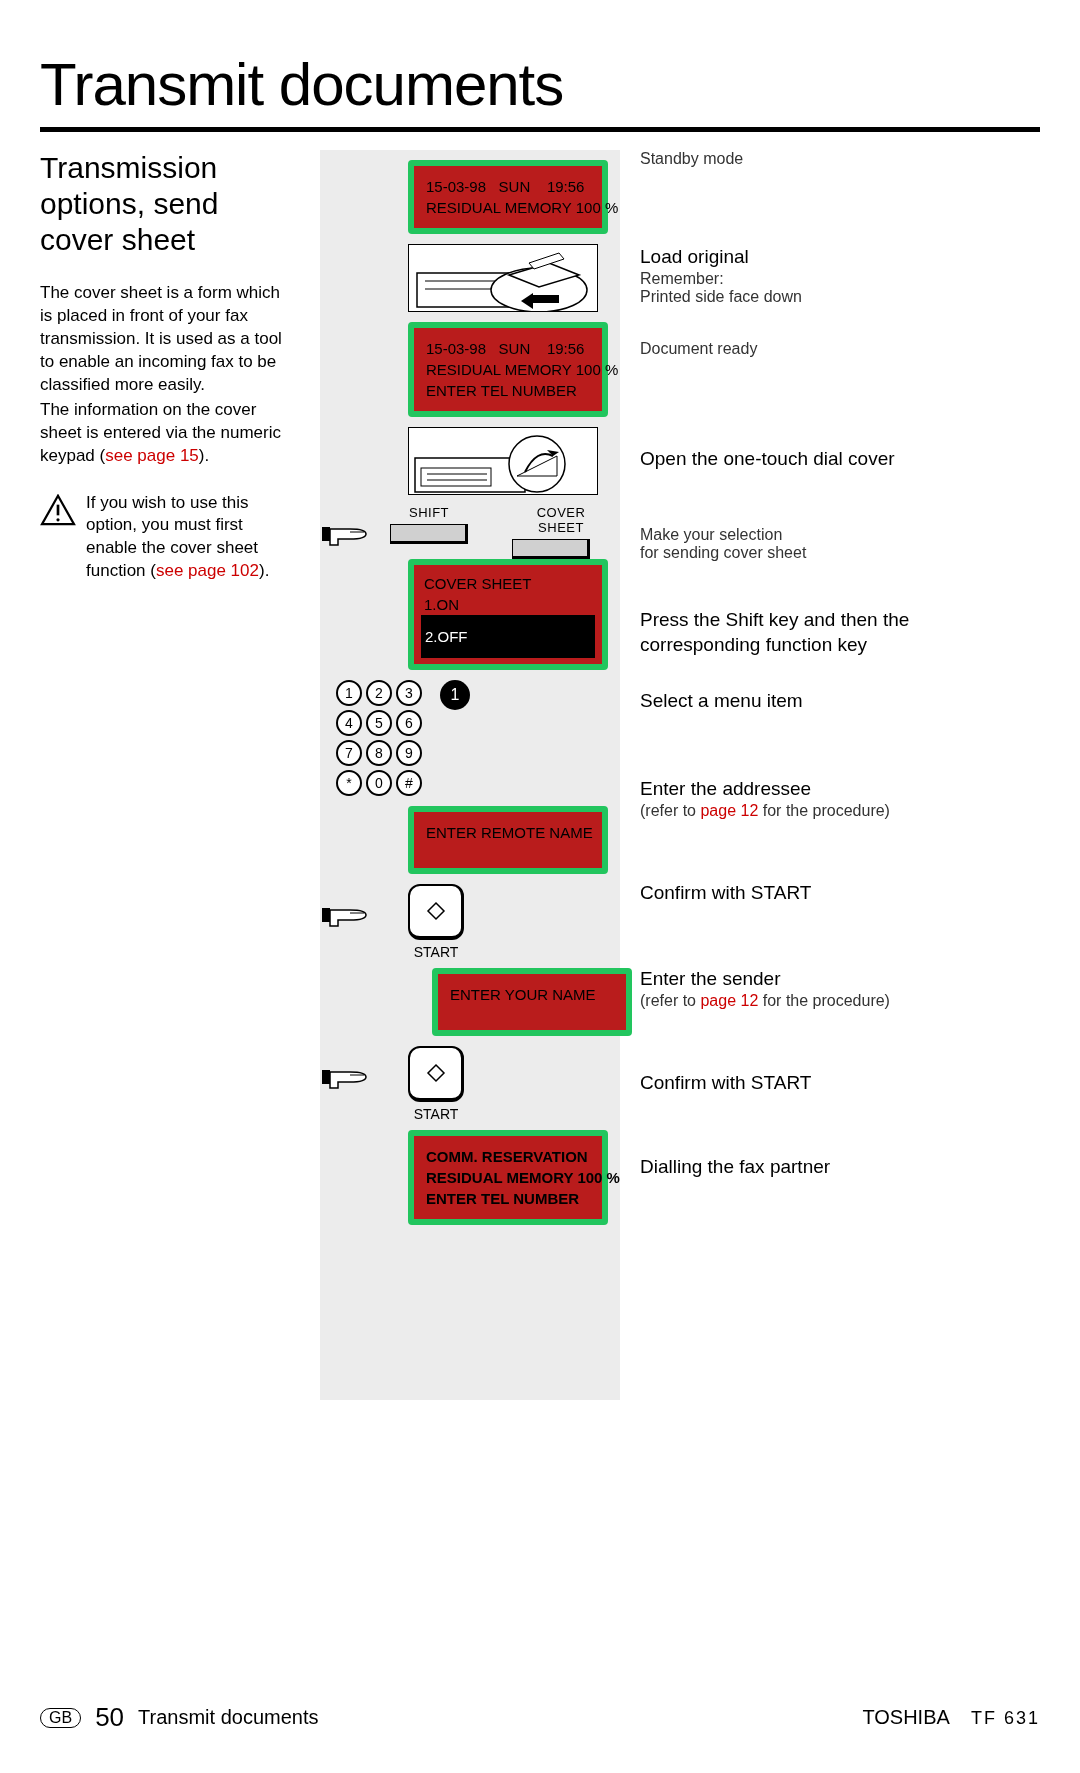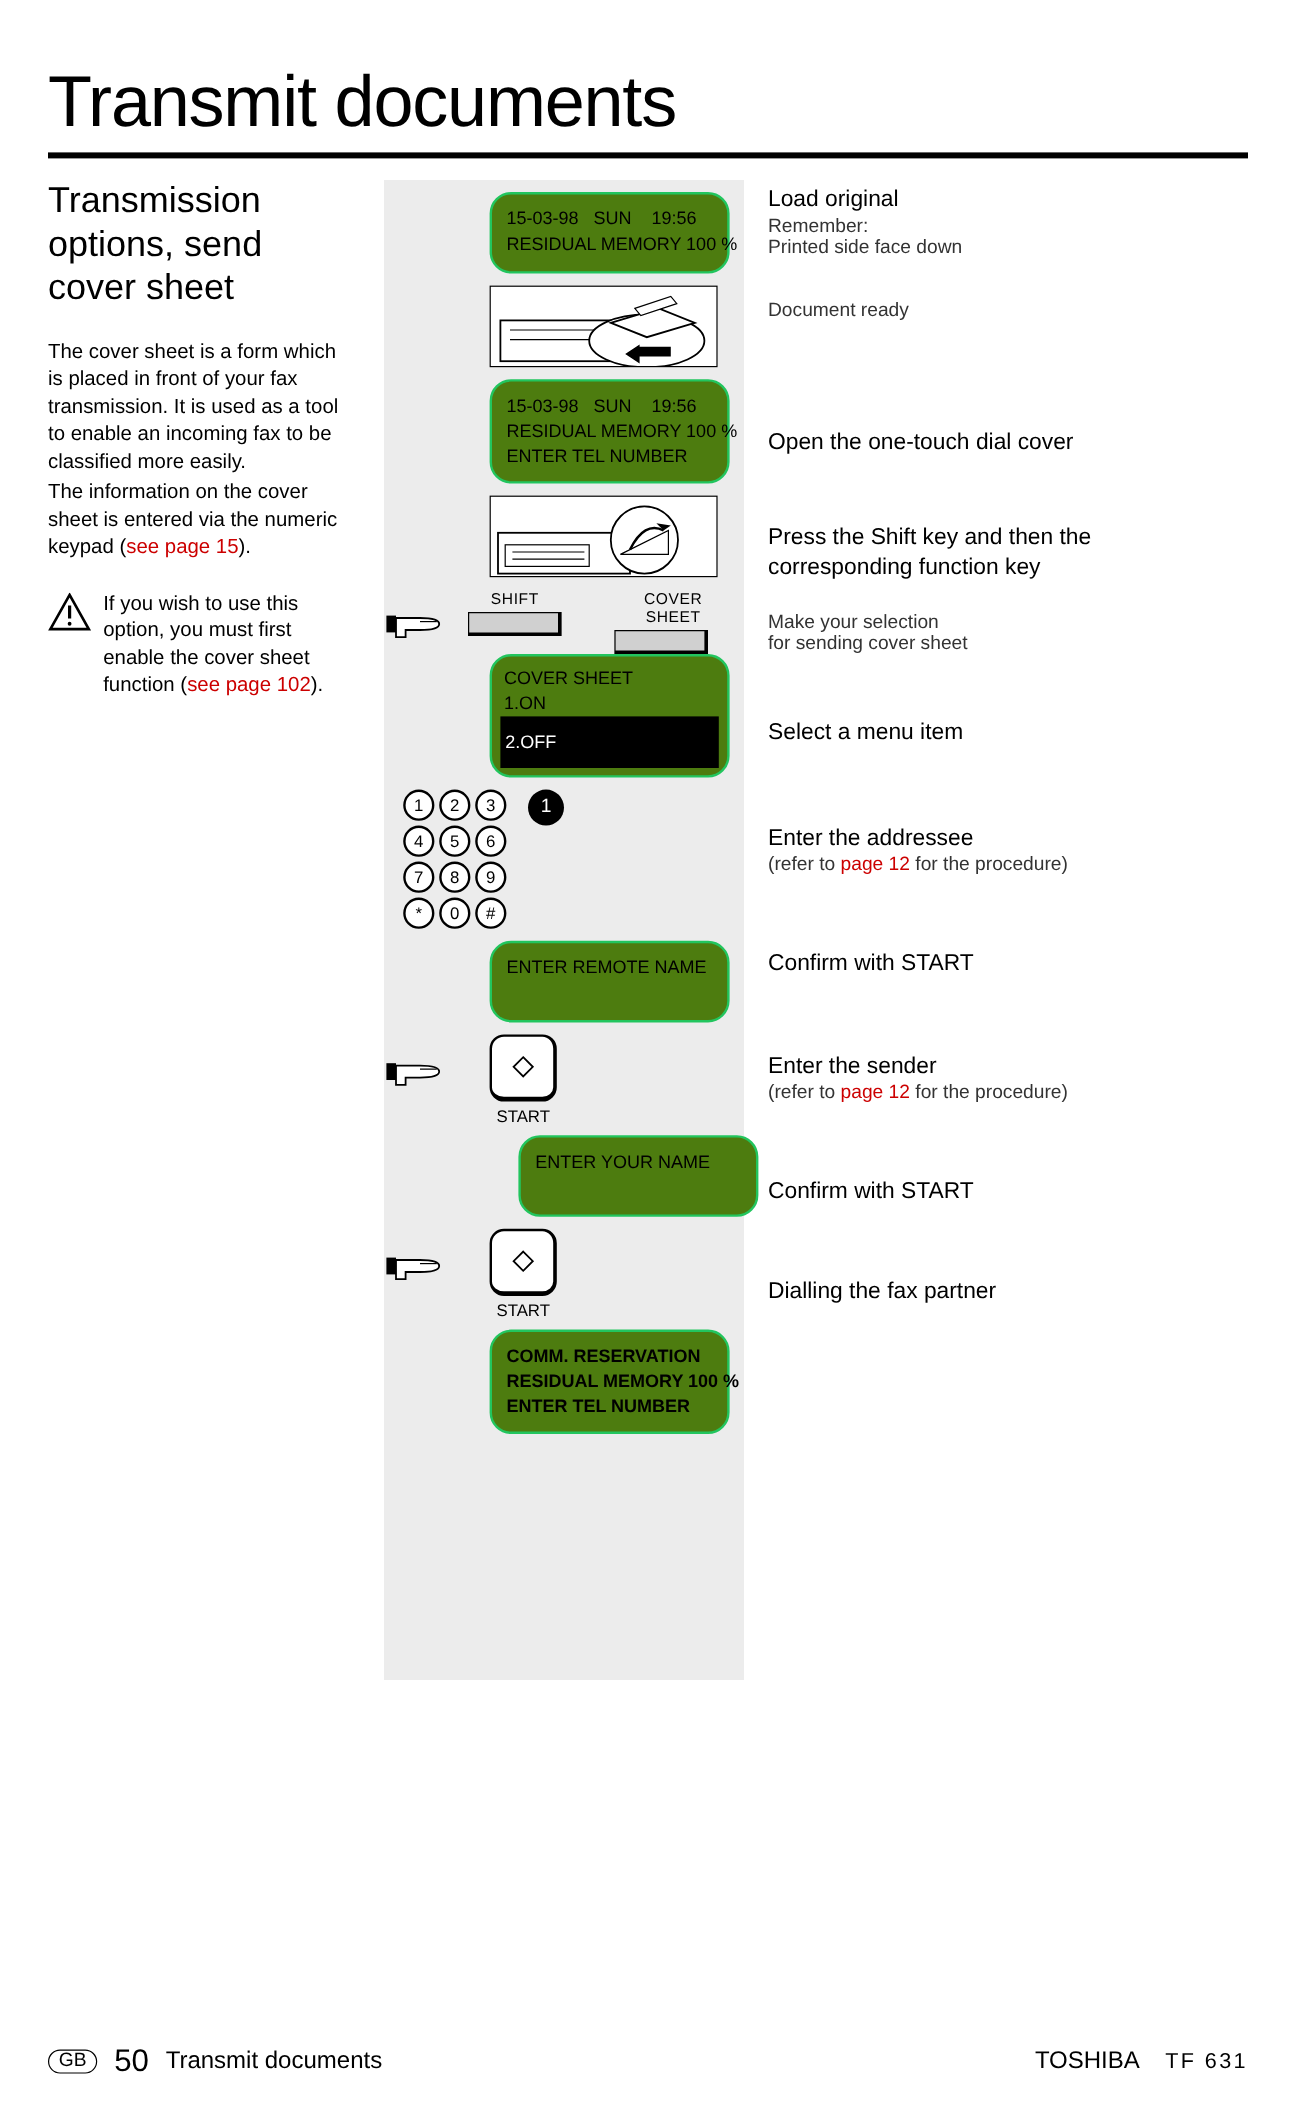"Standby mode" div.right-step { html: none -> <div> <div>Standby mode</div> </div> }
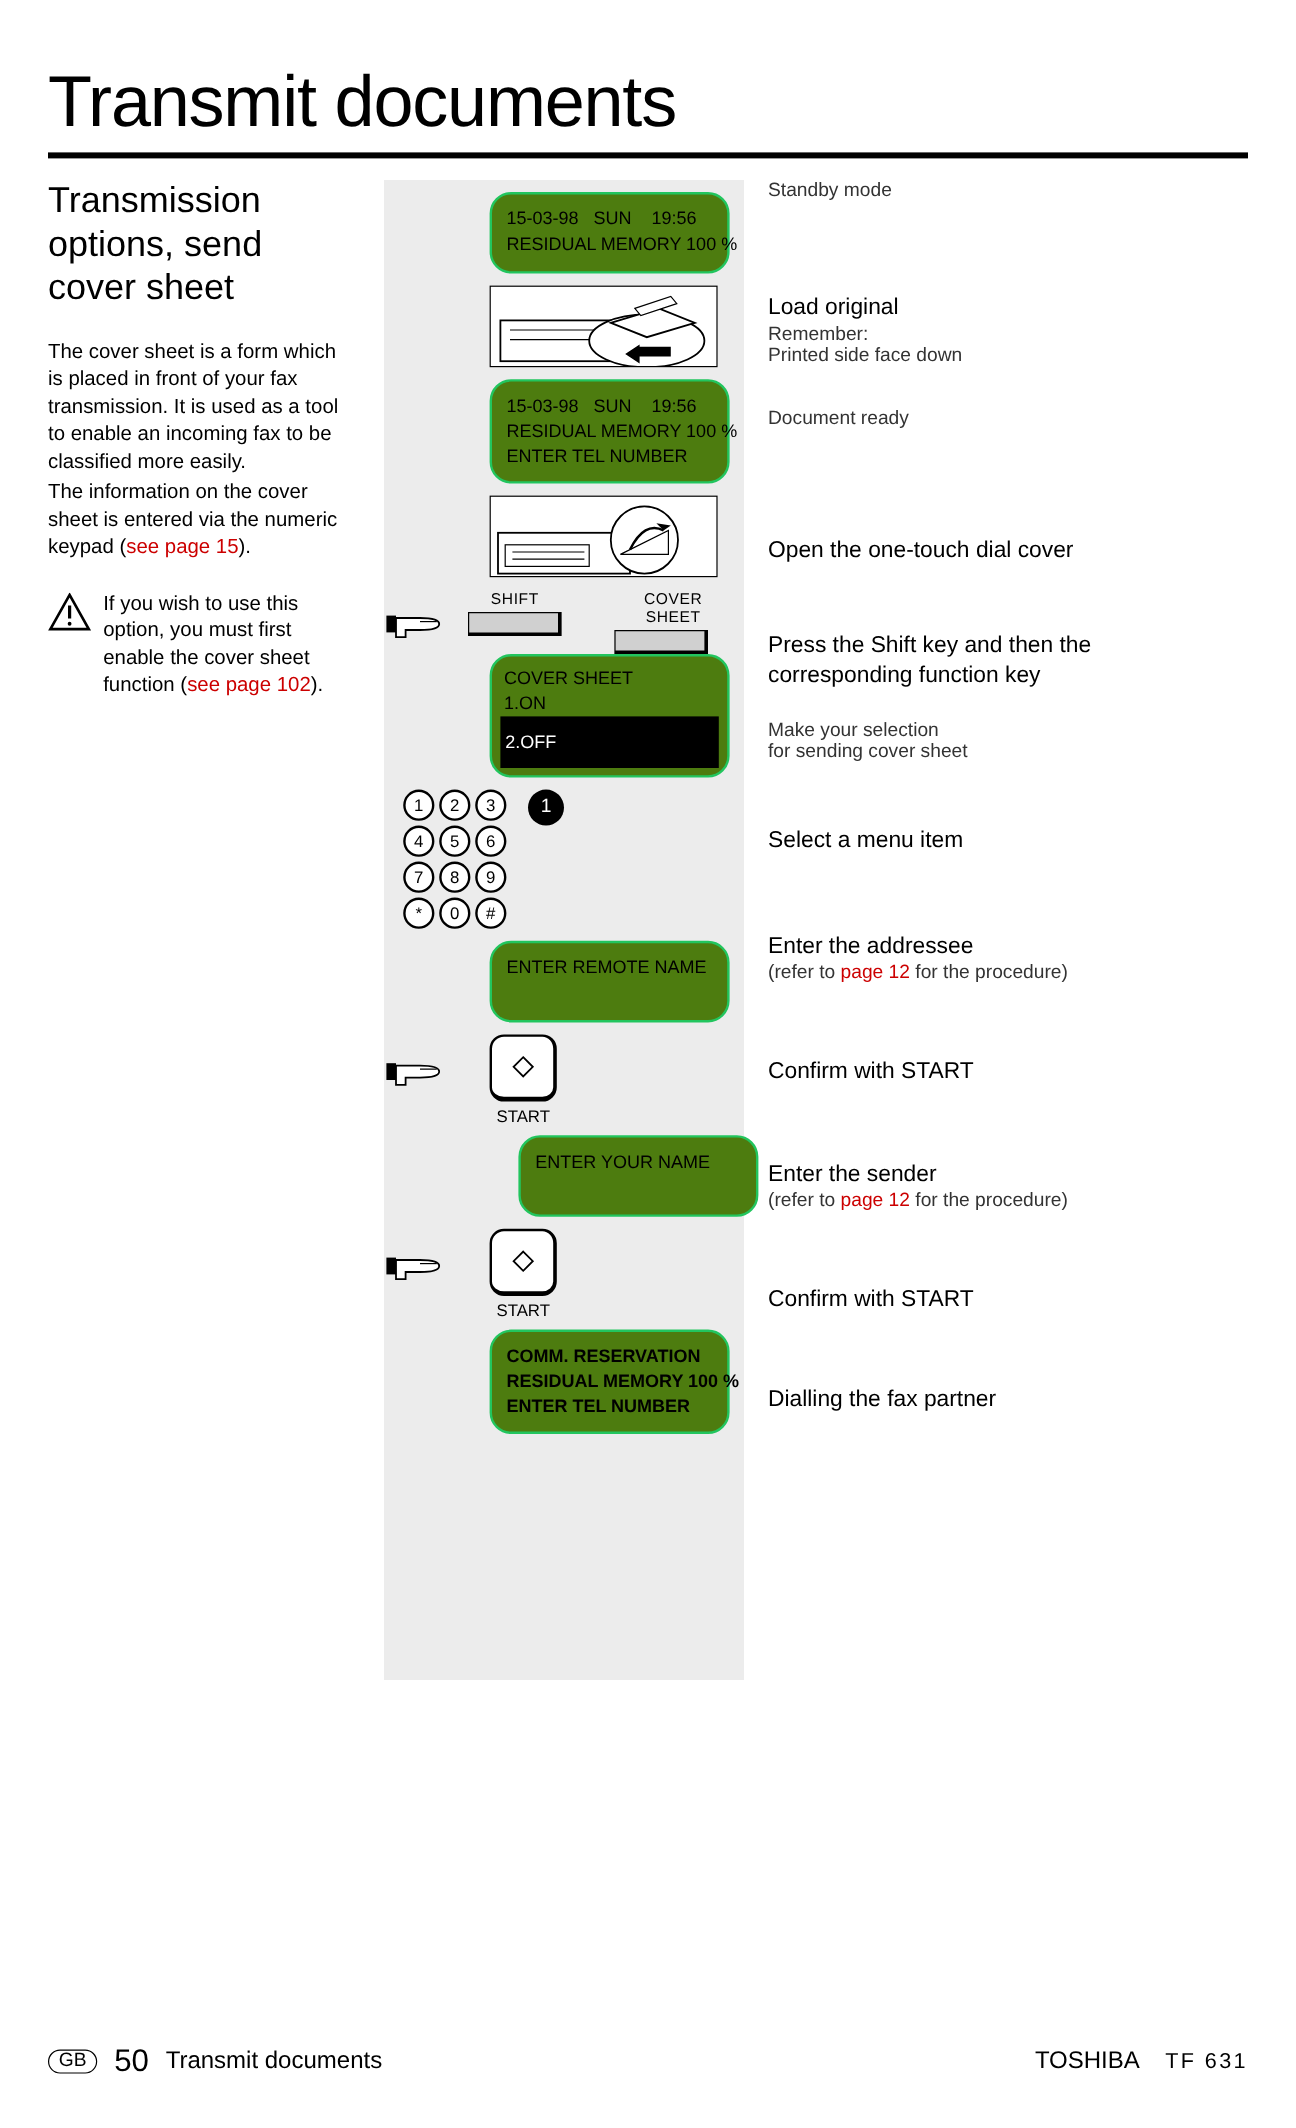"15-03-98 SUN 19:56" .lcd { background: #4d7c0f -> #b91c1c; border: 2px solid #22c55e -> 6px solid #22c55e; border-radius: 18px -> 4px }
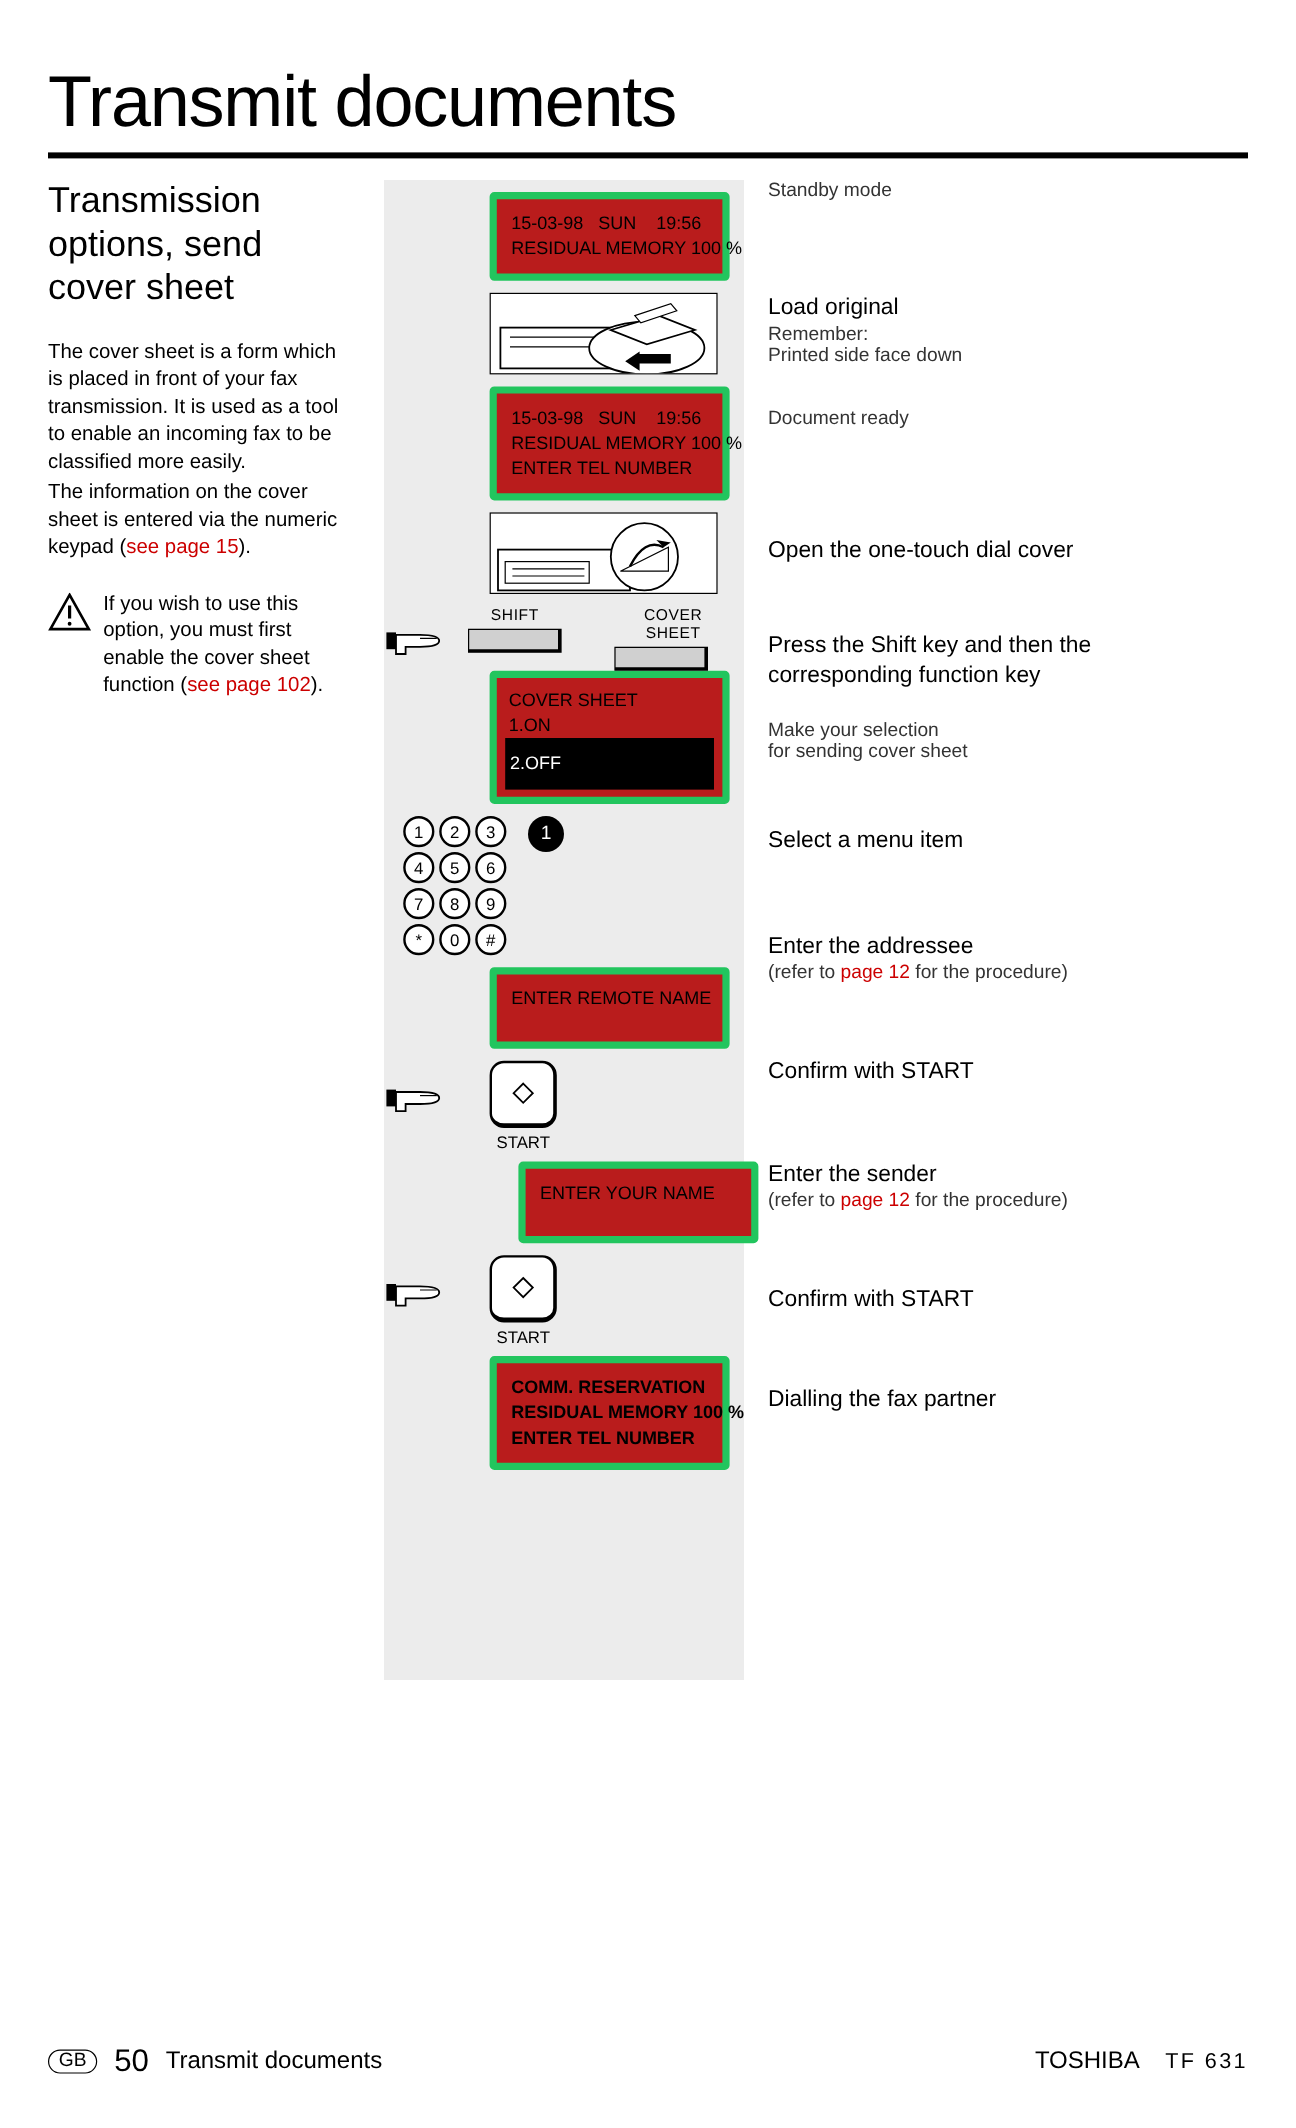"Press the Shift key and" div.right-step { order: before "Make your selection" -> after "Make your selection" }
